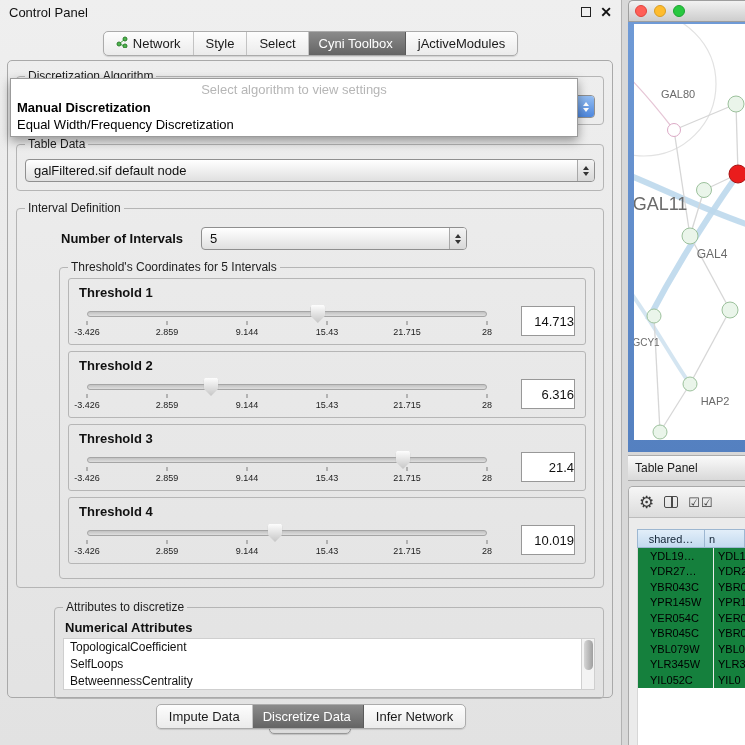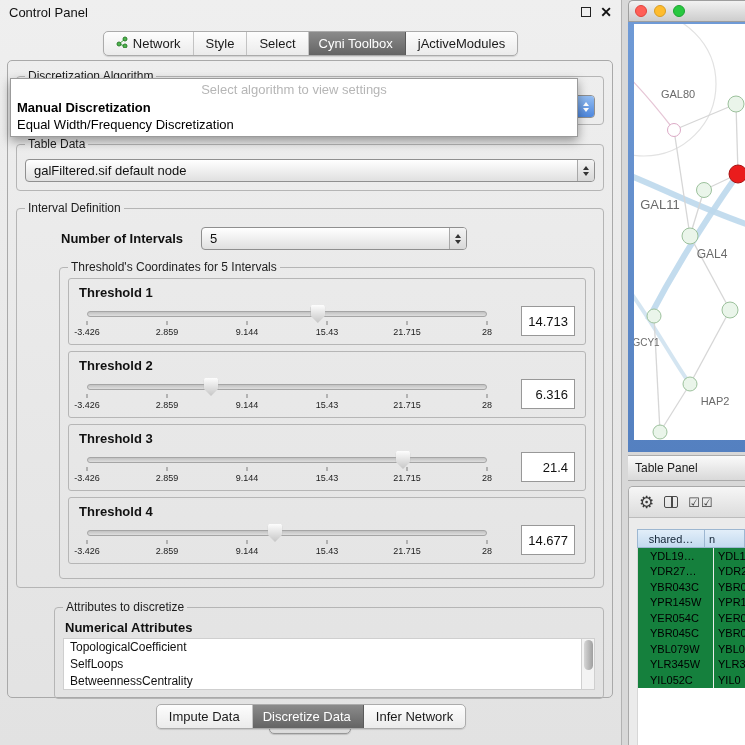"GAL11" span.net-label { font-size: 13px -> 18px }
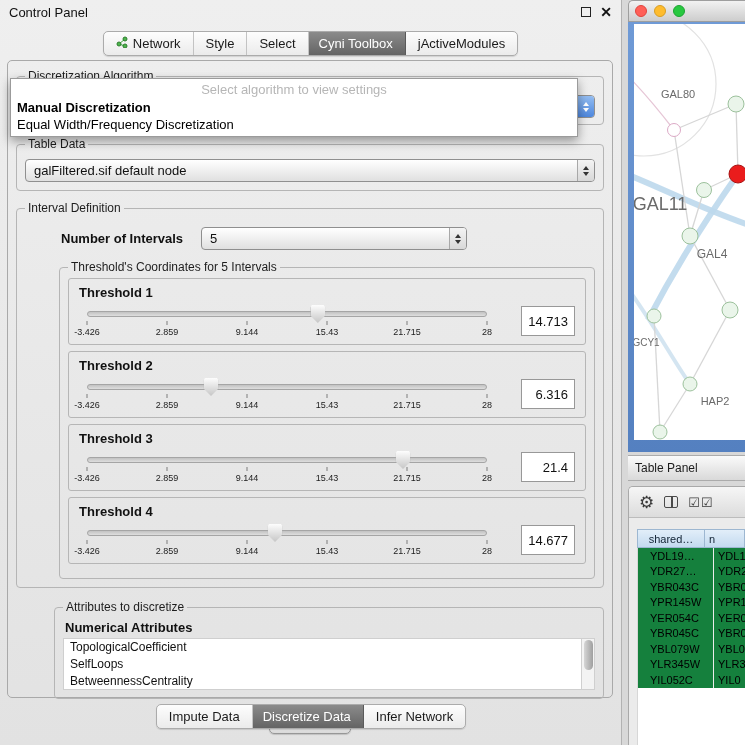"14.713" .t-value { padding-right: 6px -> none }
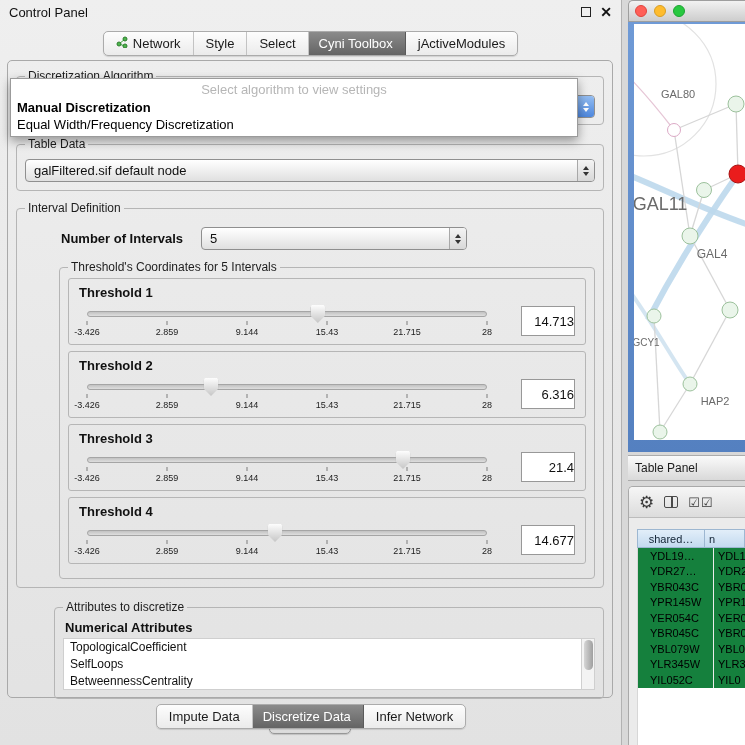"14.677" div.t-value { text: 14.677 -> 10.019 }
